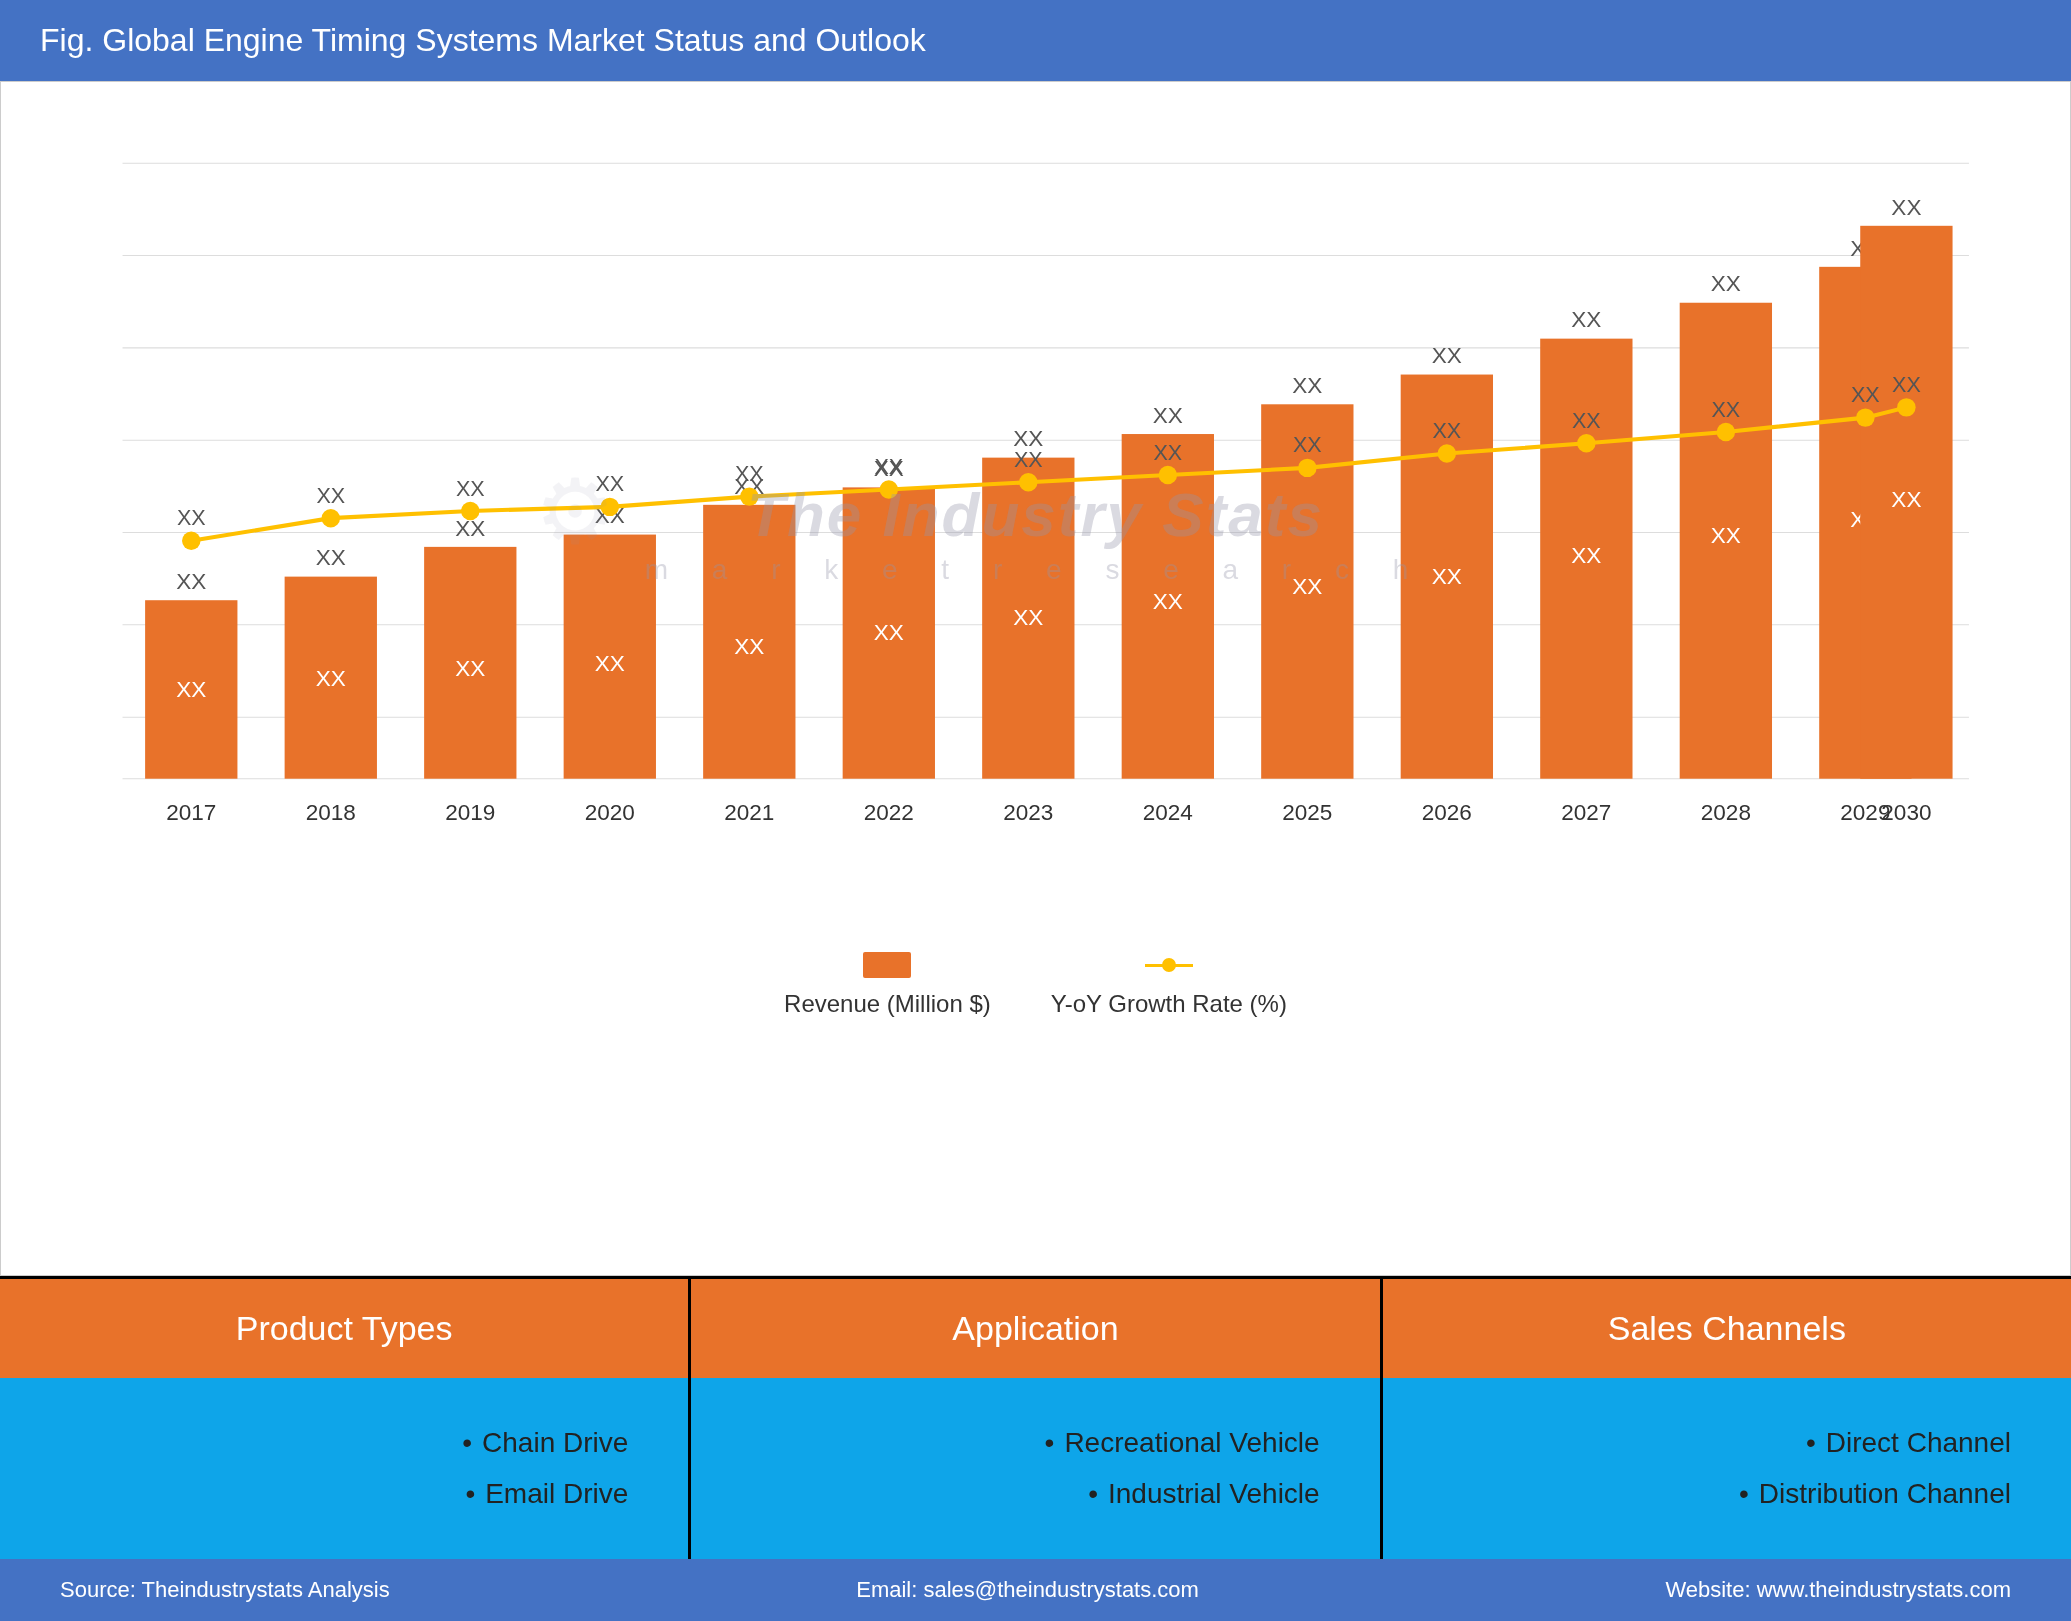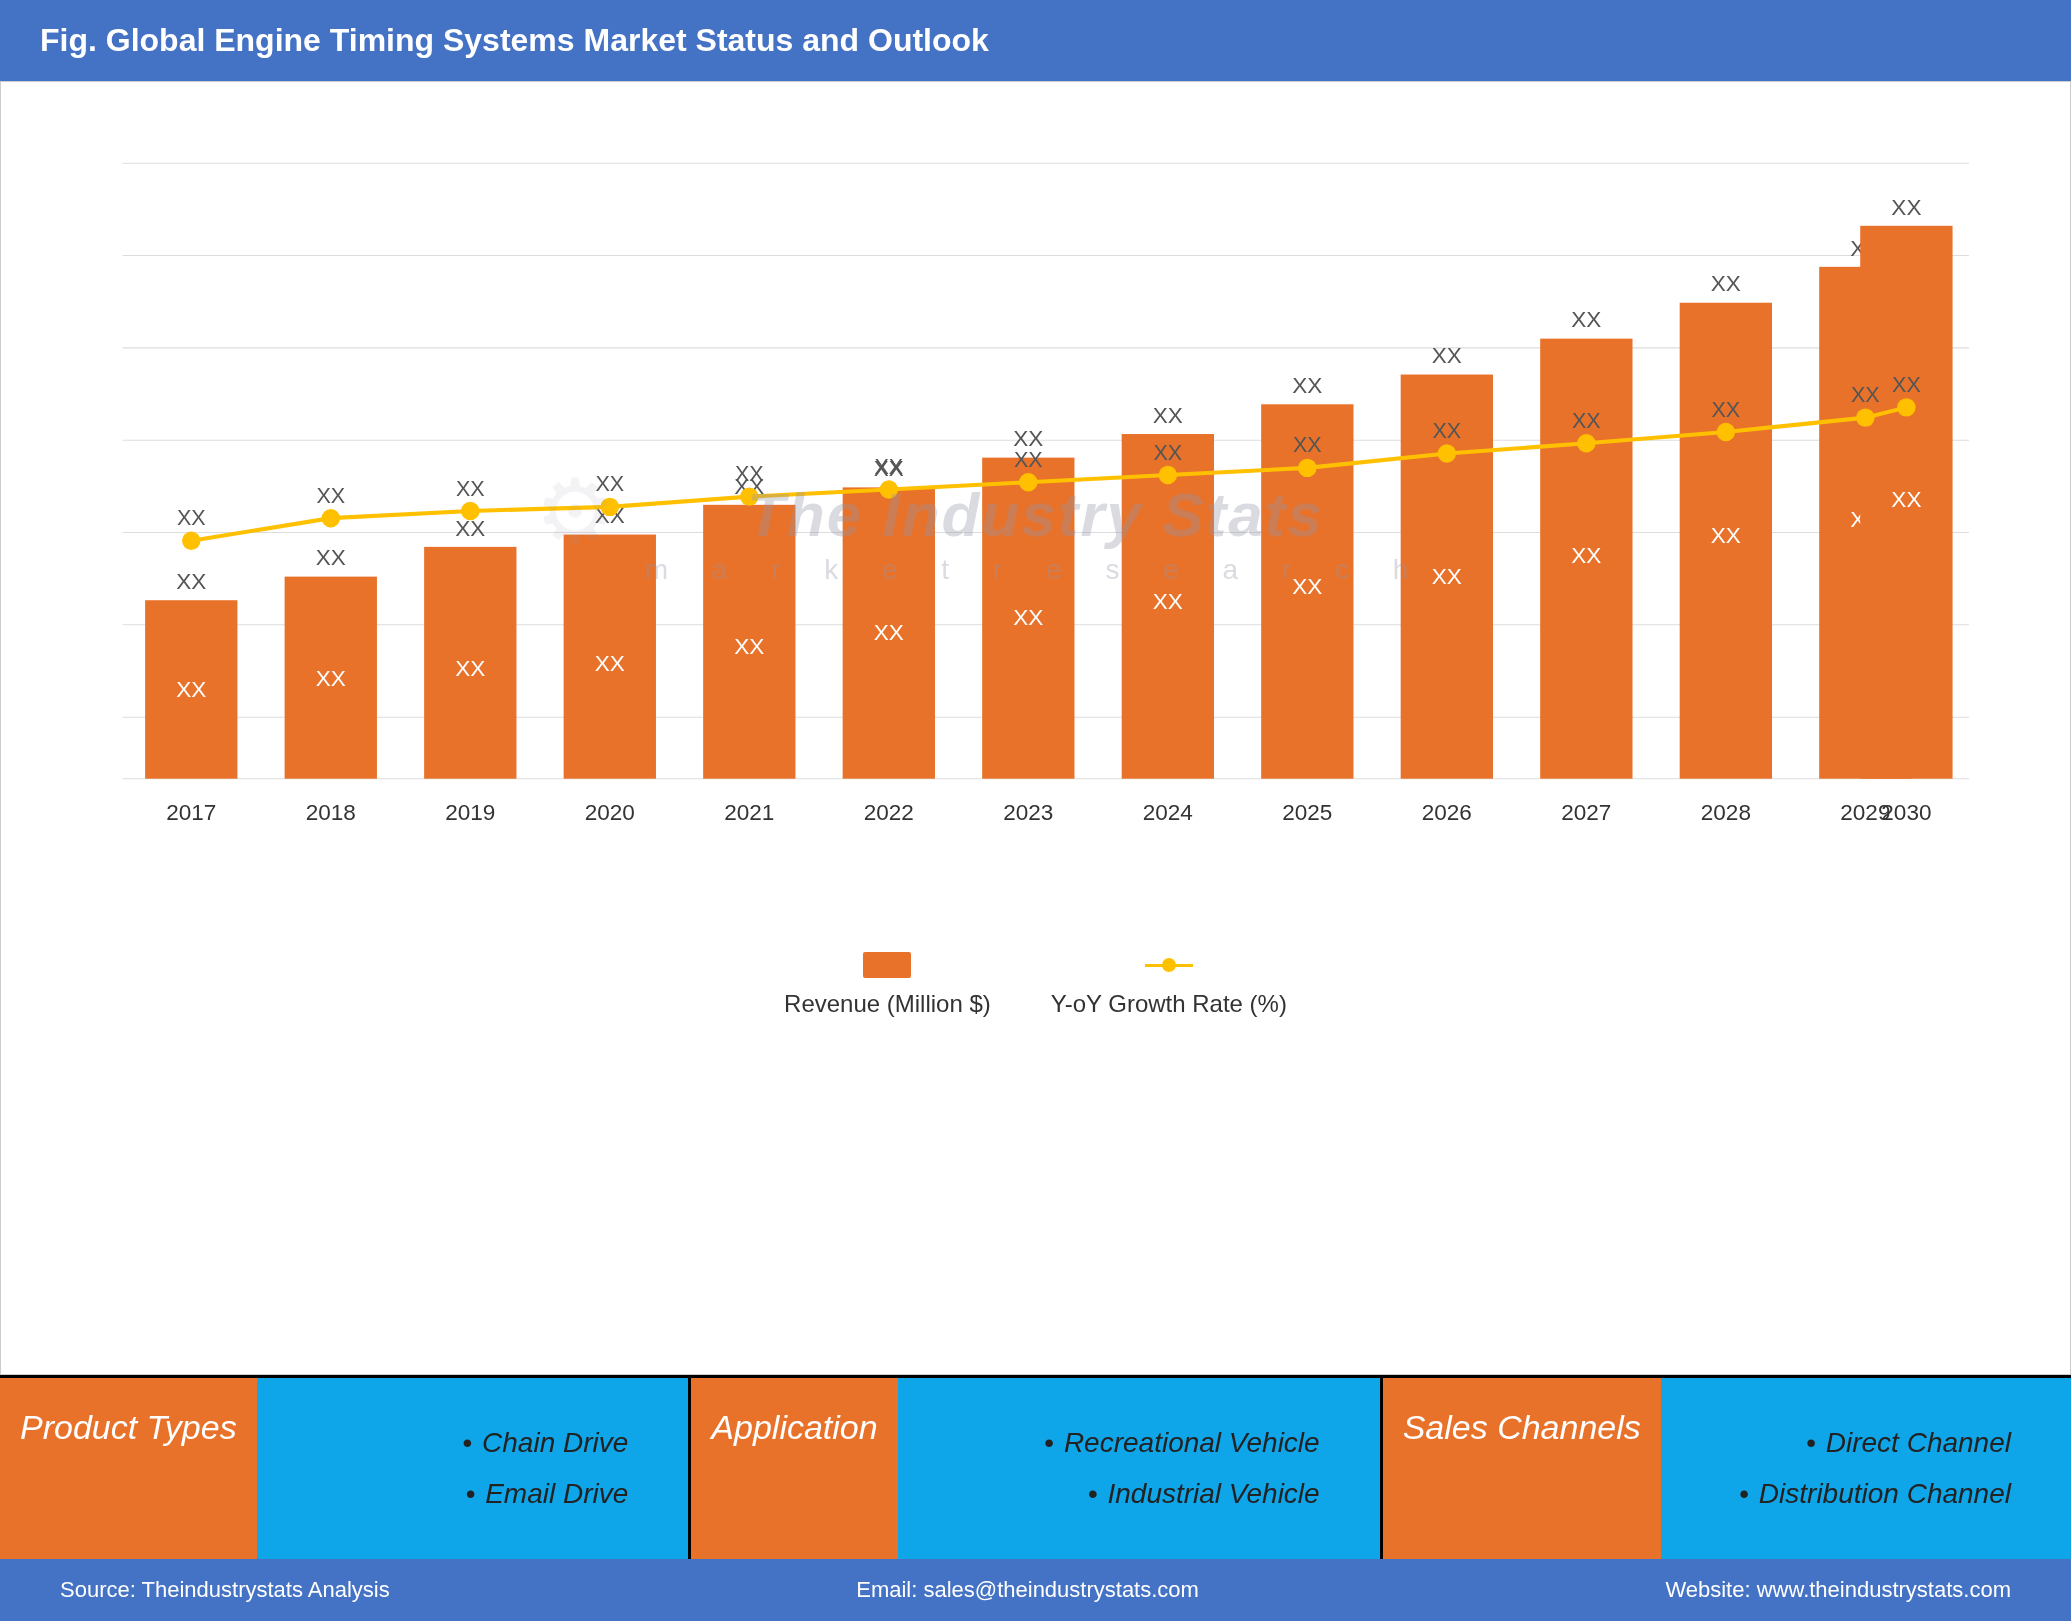"Fig. Global Engine Timing Systems" .chart-header { font-weight: bold -> normal }
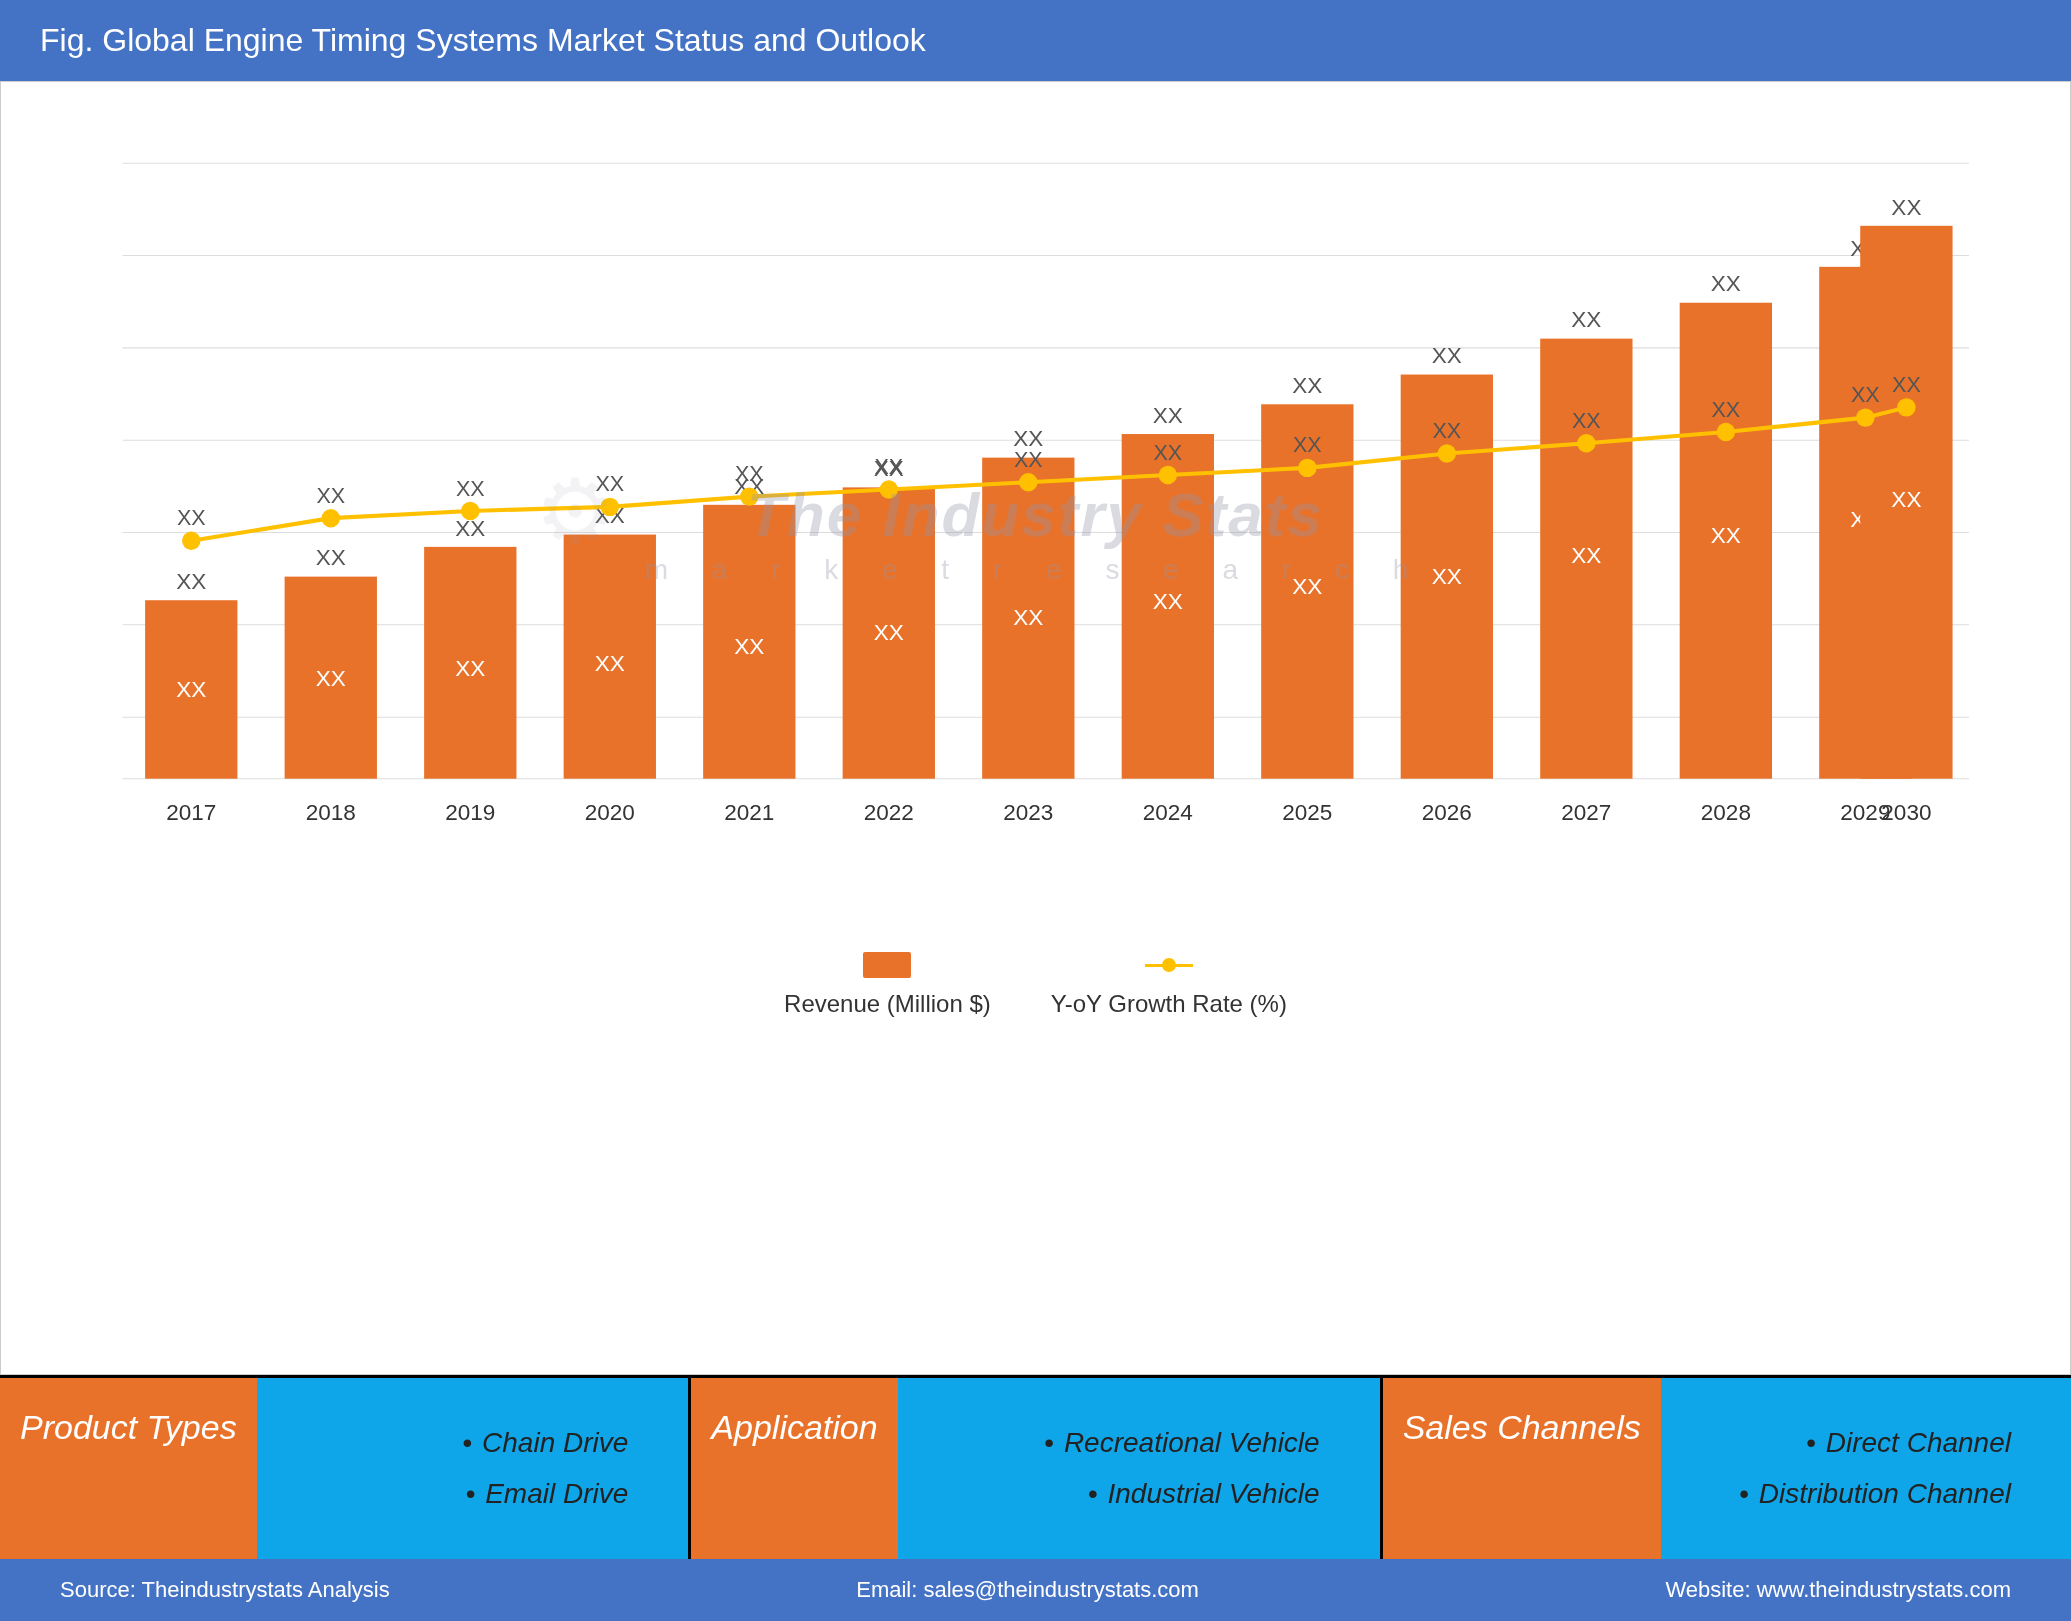"Product Types" .category-box { flex-direction: row -> column; font-style: italic -> none }
